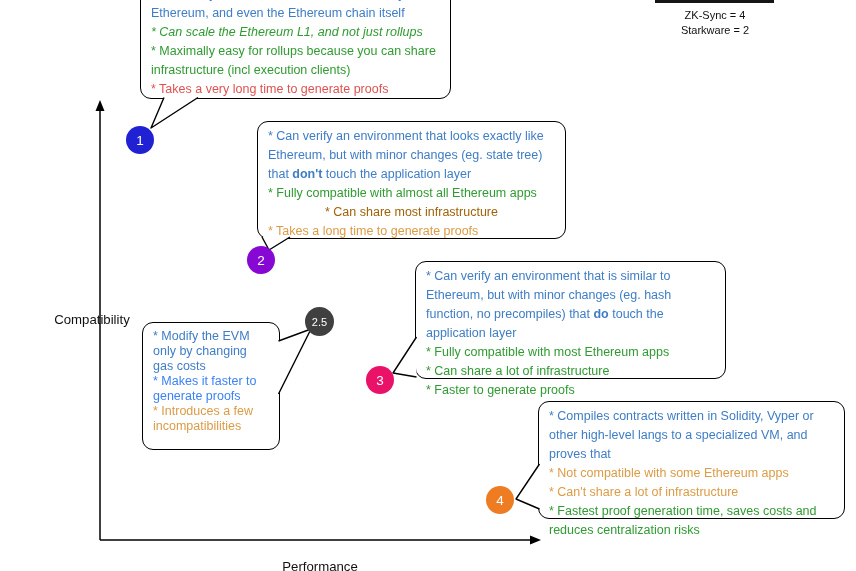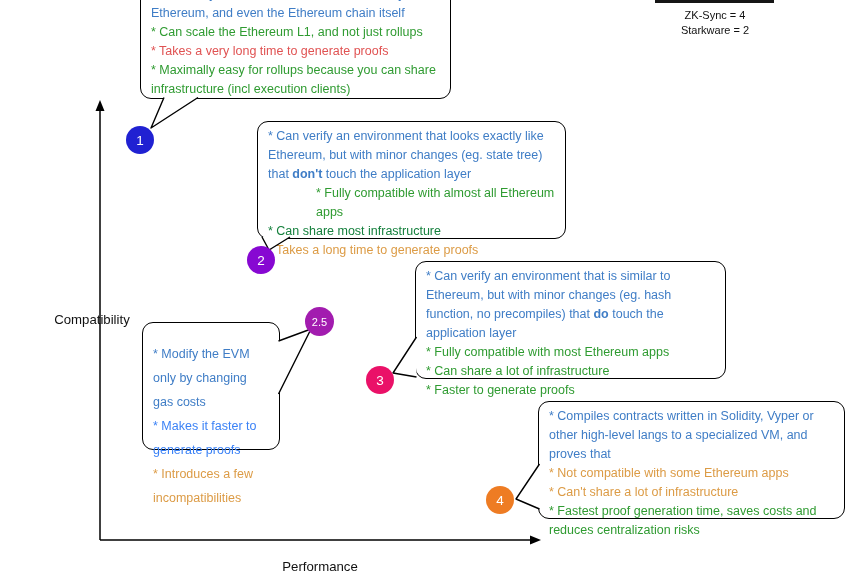"* Can scale the Ethereum" div.pt { font-style: none -> italic }
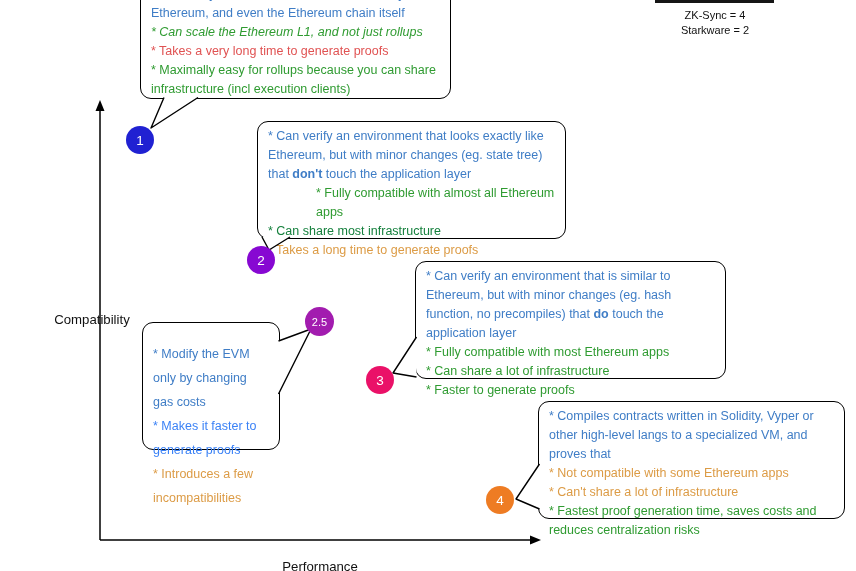"* Takes a very long" div.pt { order: before "* Maximally easy for rollups" -> after "* Maximally easy for rollups" }
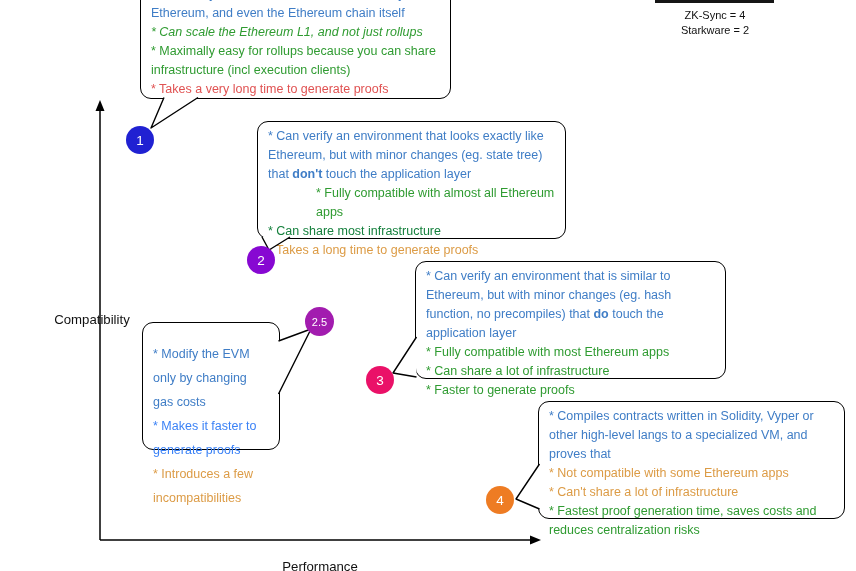"* Fully compatible with almost" div.pt { margin-left: 48px -> none }
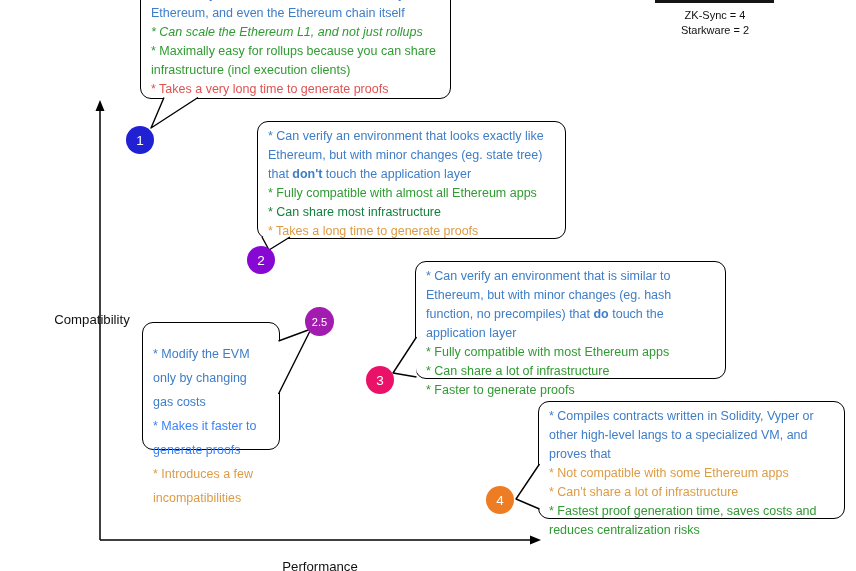"* Can share most infrastructure" div.pt { color: #15803d -> #a16207; text-align: none -> center }
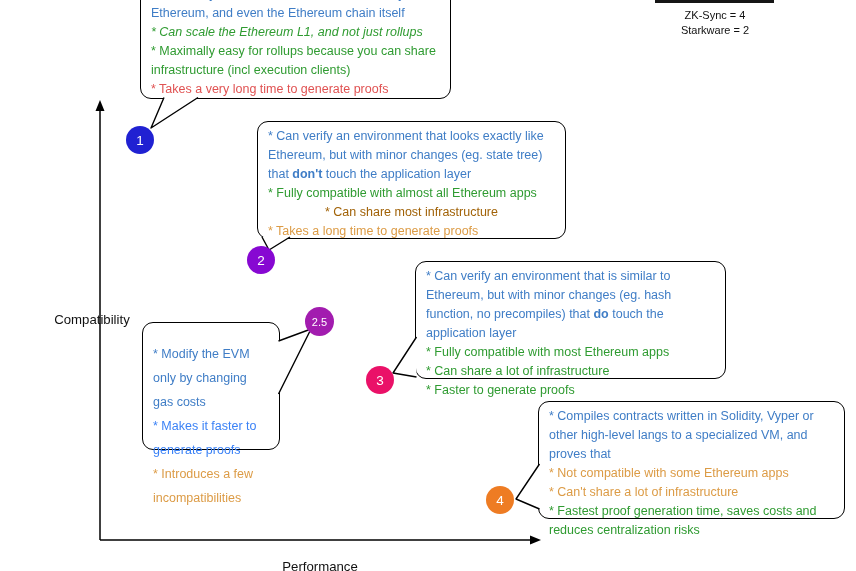"2.5" div.circle { background: #a21caf -> #404040 }
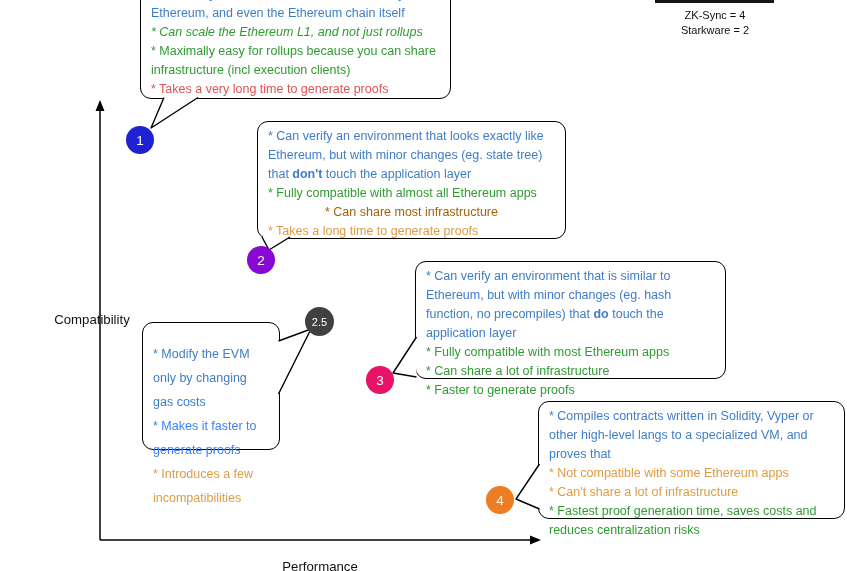"* Modify the EVM only" .callout.small { line-height: 24px -> 15px; padding-top: 19px -> 6px }
